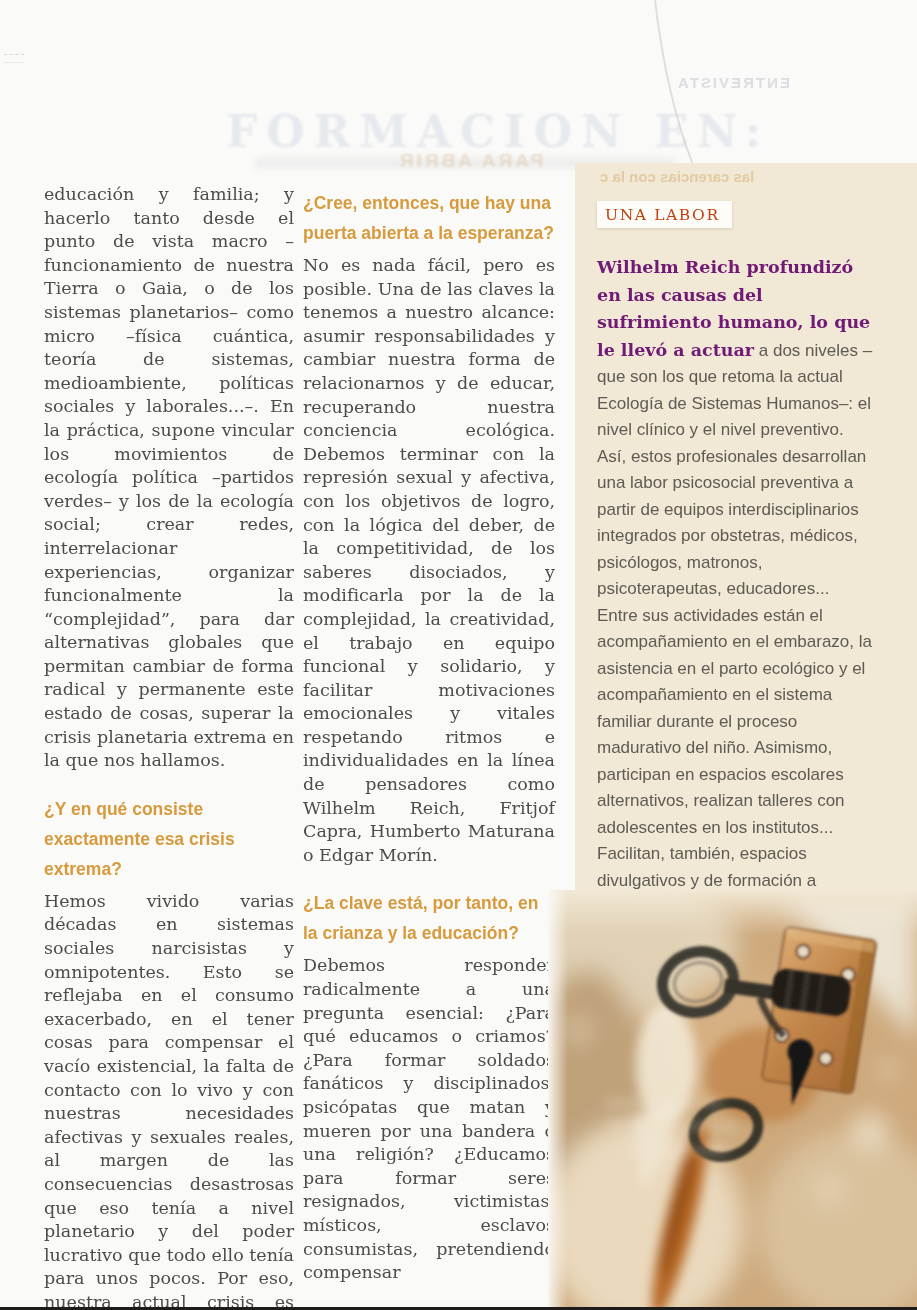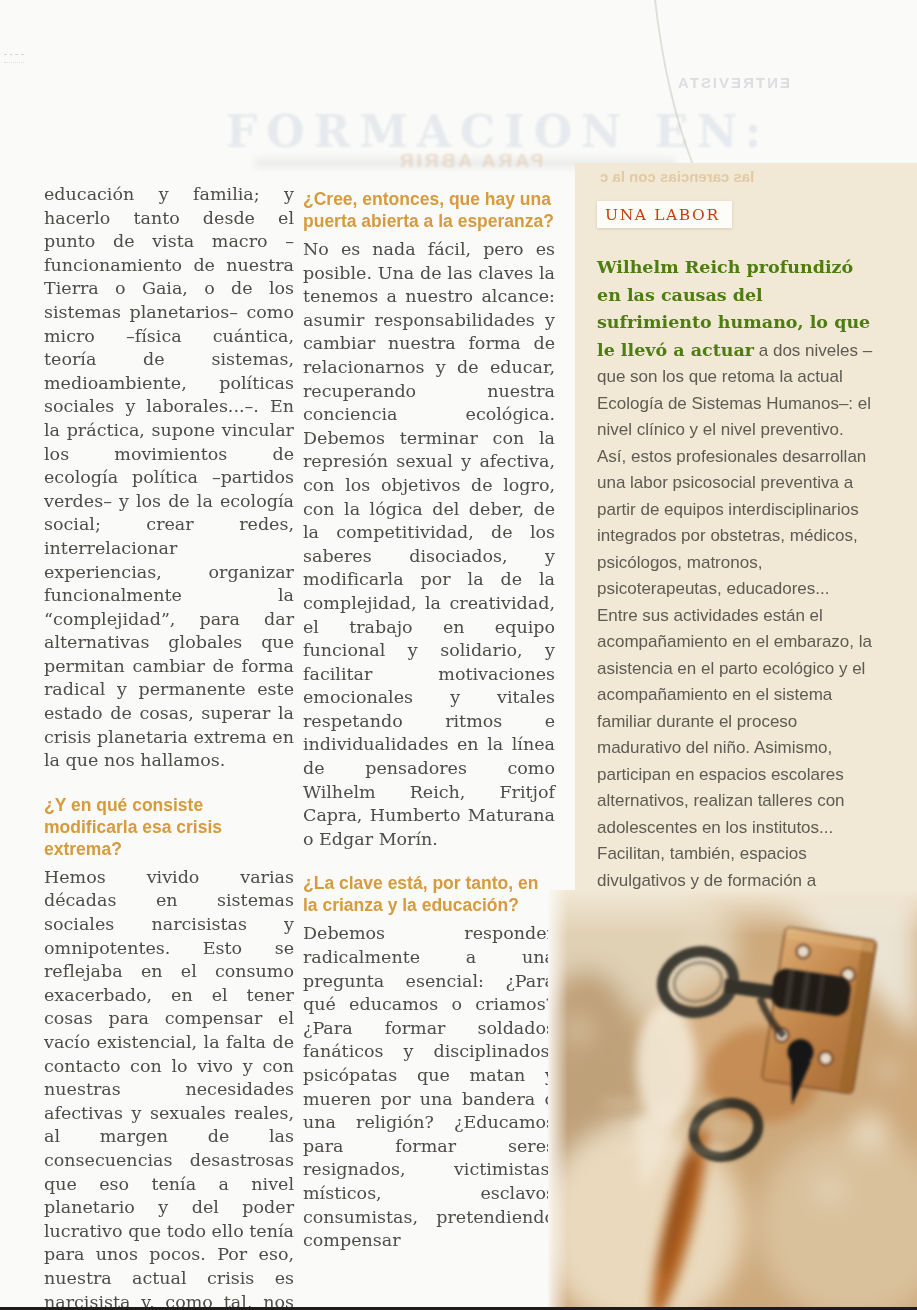"¿Cree, entonces, que hay una" .question { line-height: 22px -> 30px }
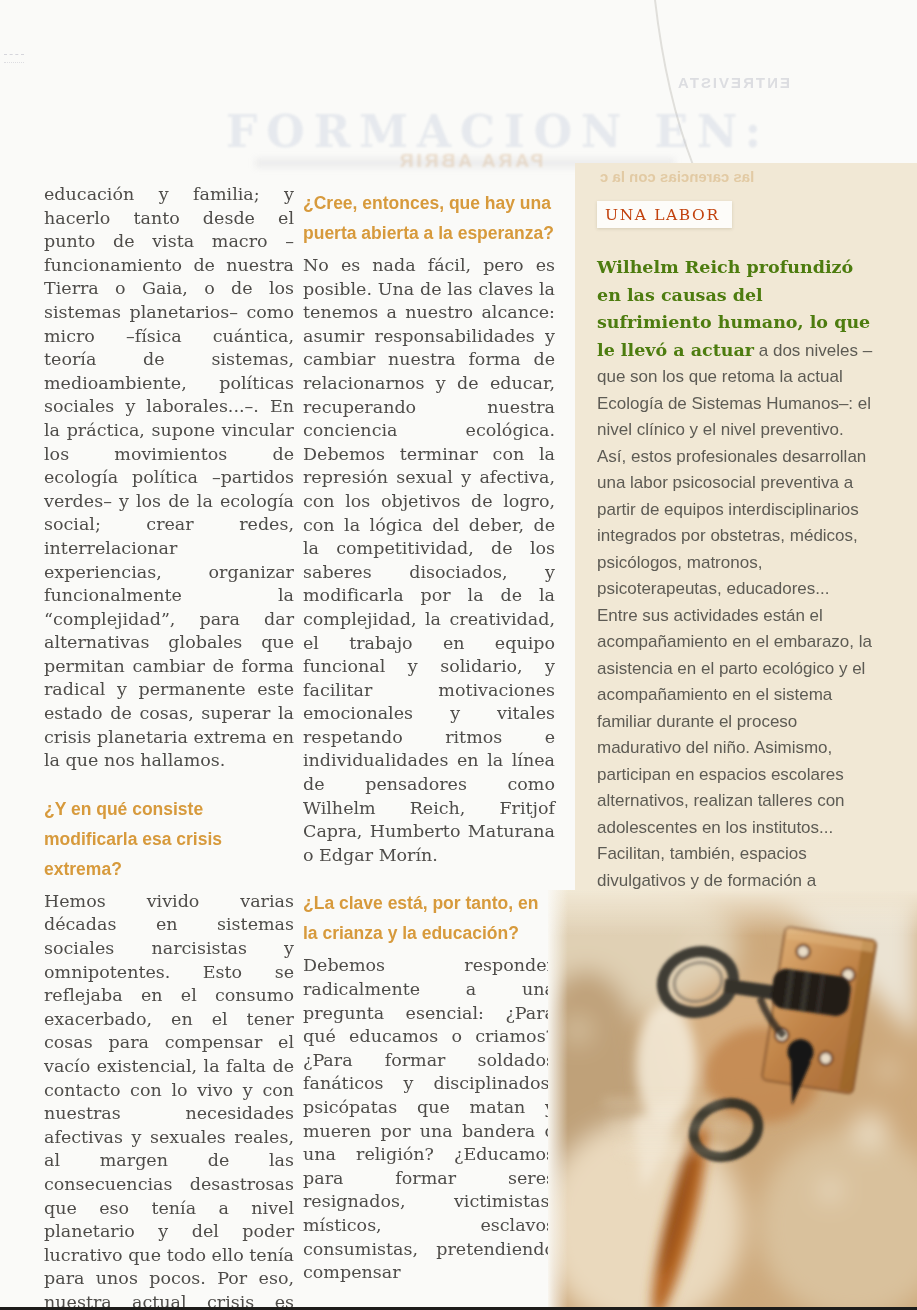"Wilhelm Reich profundizó en las" .side-lead b { color: #4d7c0f -> #701a75 }
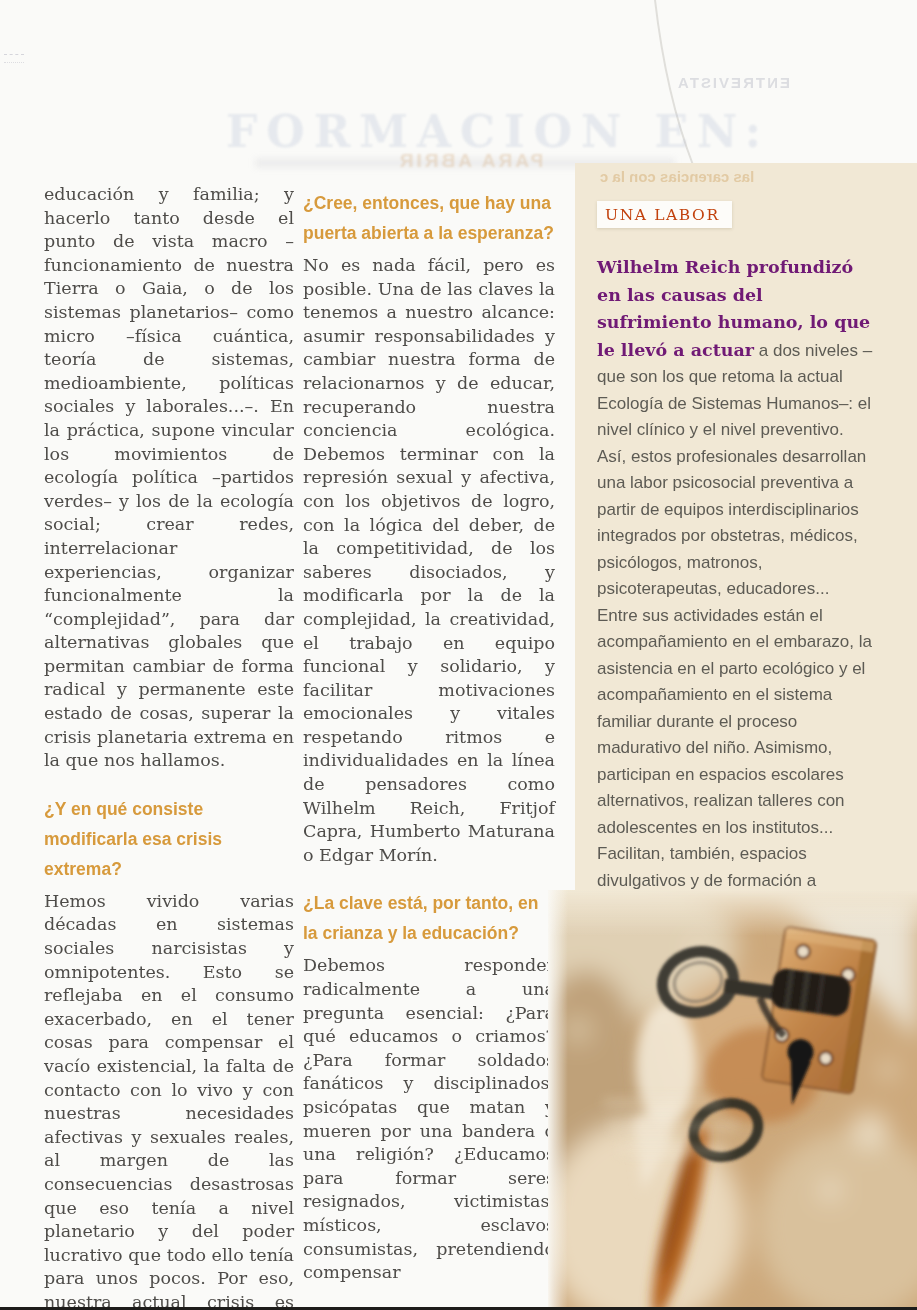"¿Y en qué consiste modificarla" p.question { text: modificarla -> exactamente }
